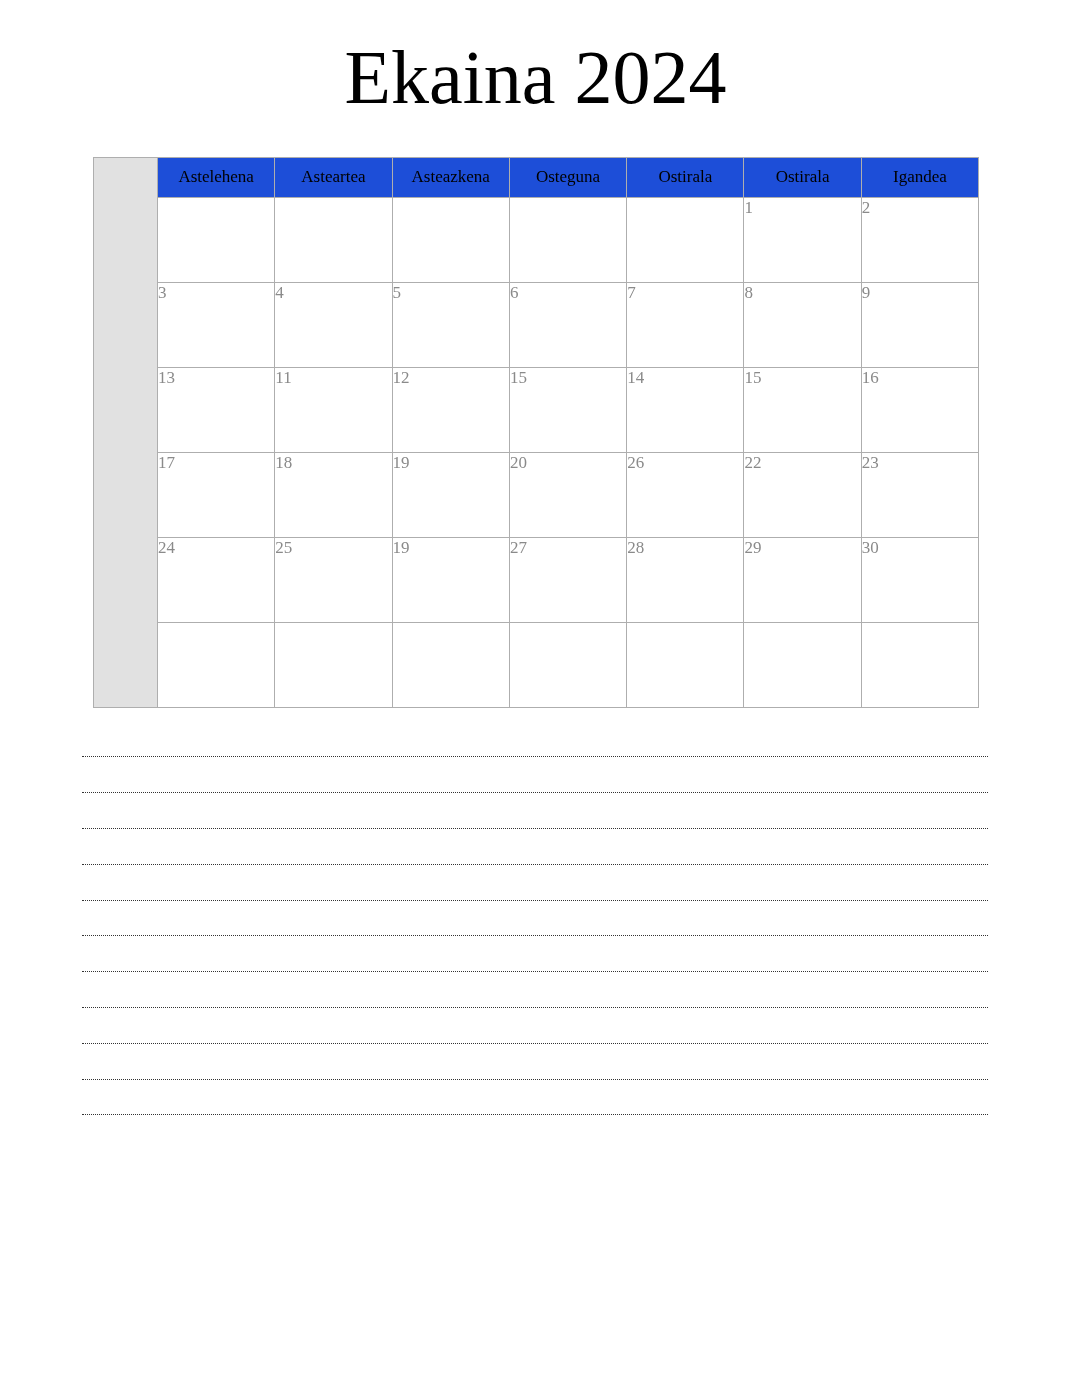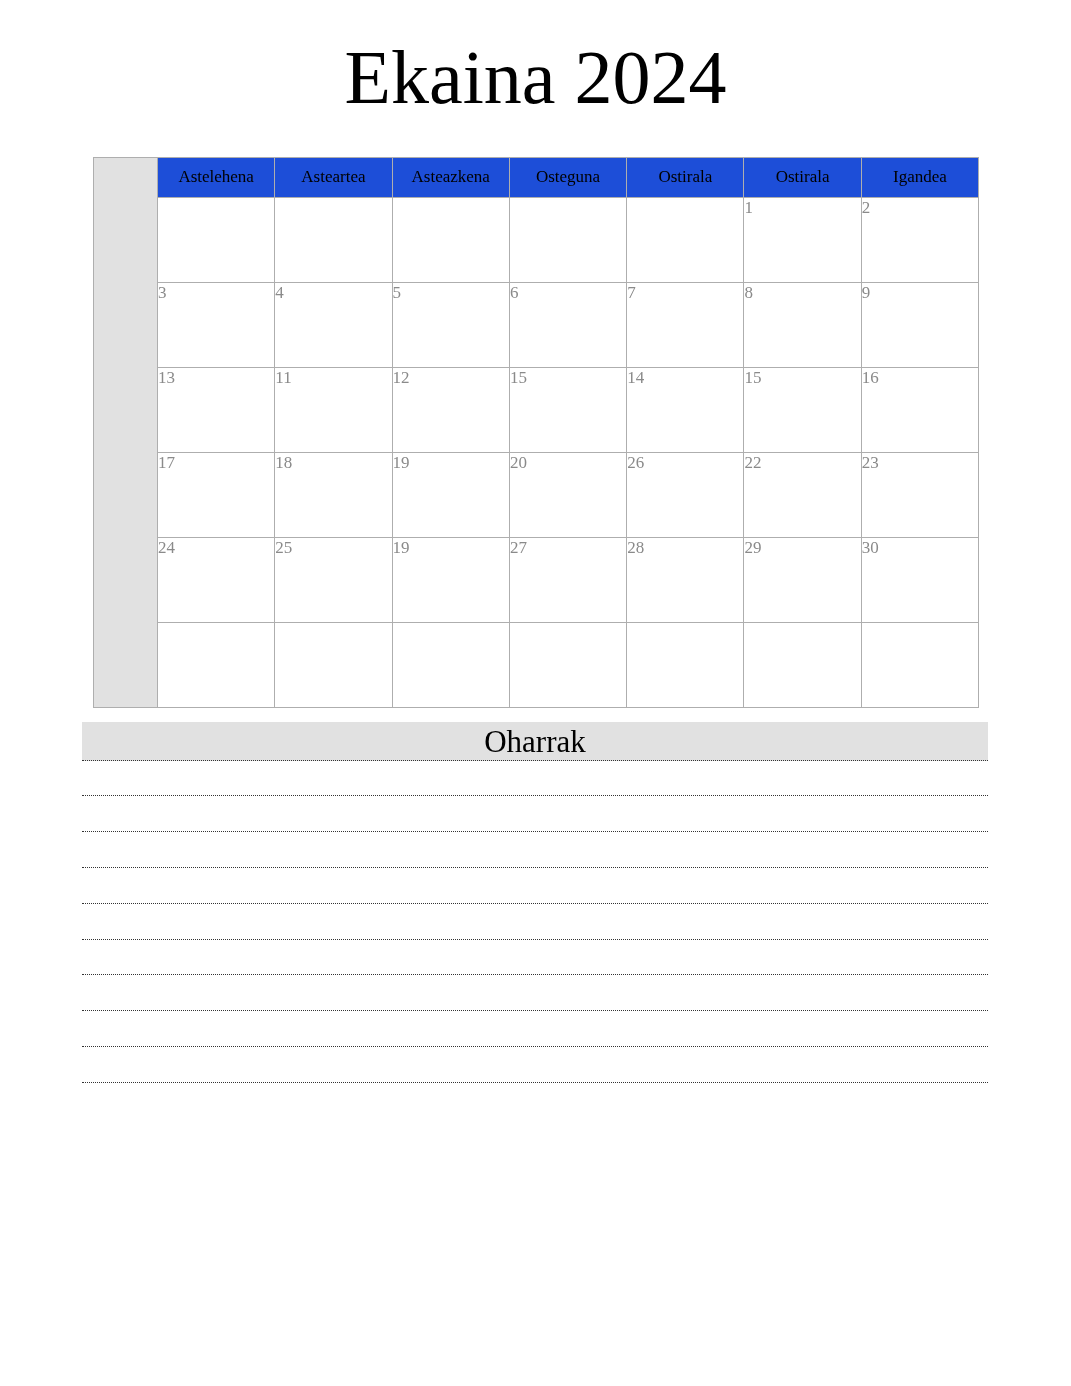"Oharrak" div.notes-header { html: <div>Oharrak</div> -> none }
